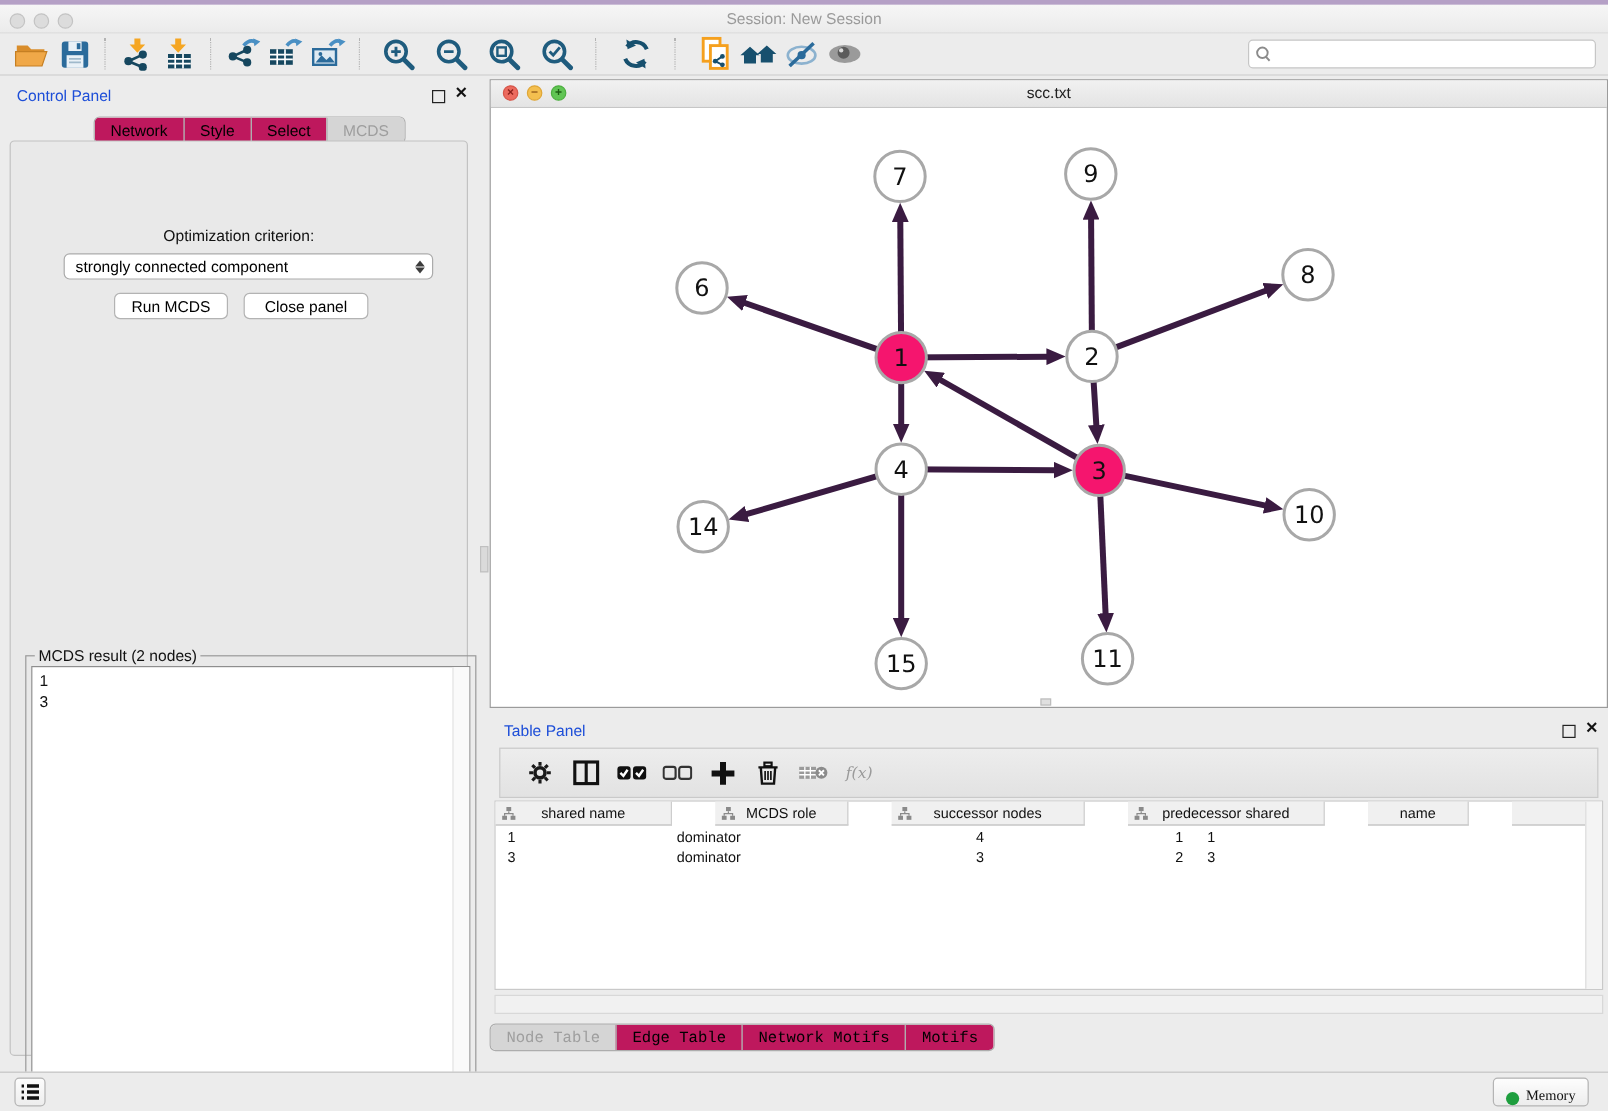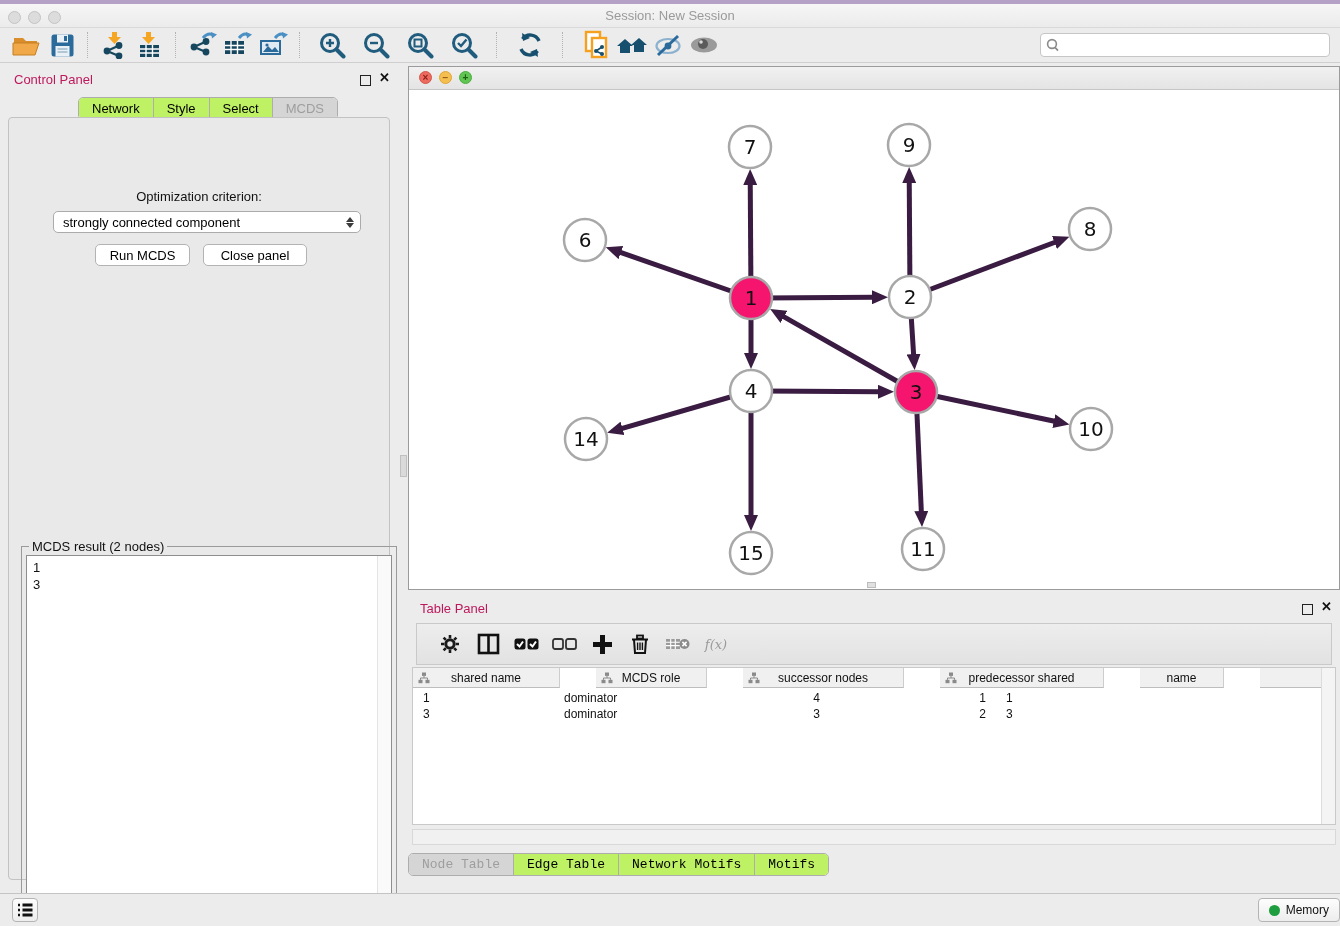"Control Panel" .panel-title { color: #be185d -> #1d4ed8 }
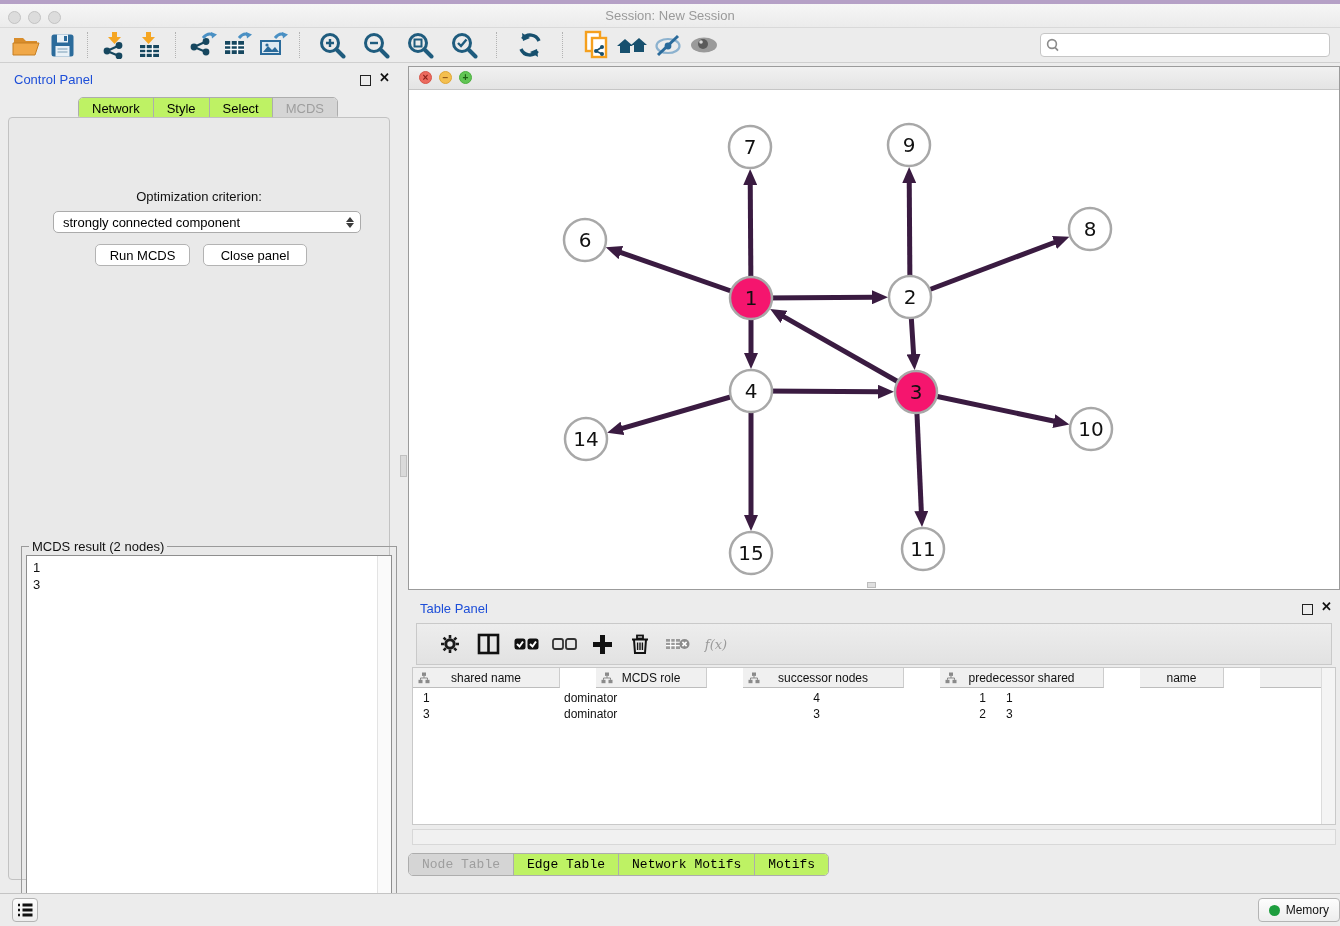"scc.txt" div.title { html: none -> <div>scc.txt</div> }
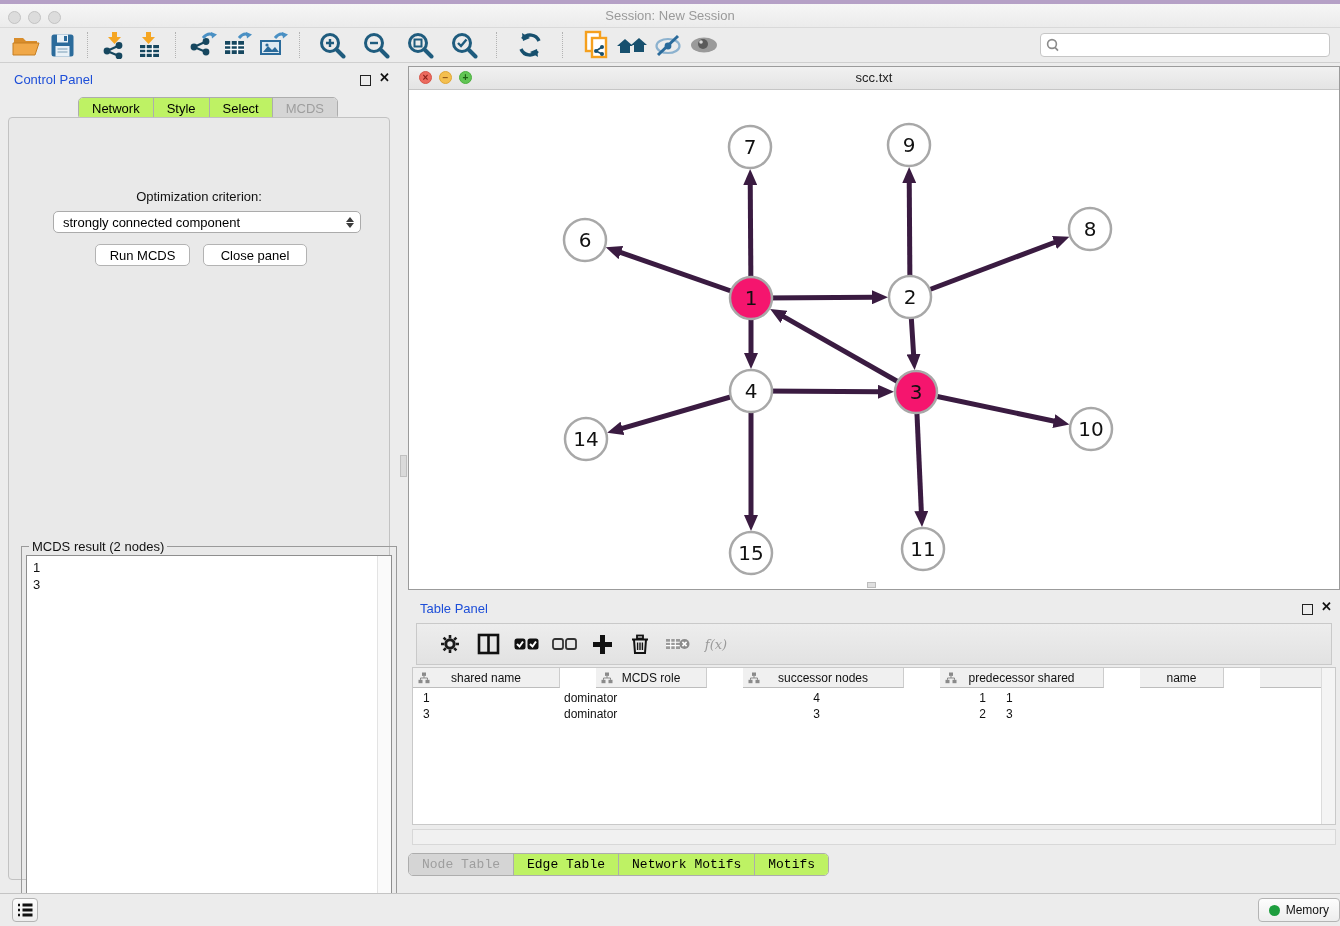"Network" .seg .s { background: #bef264 -> #be185d }
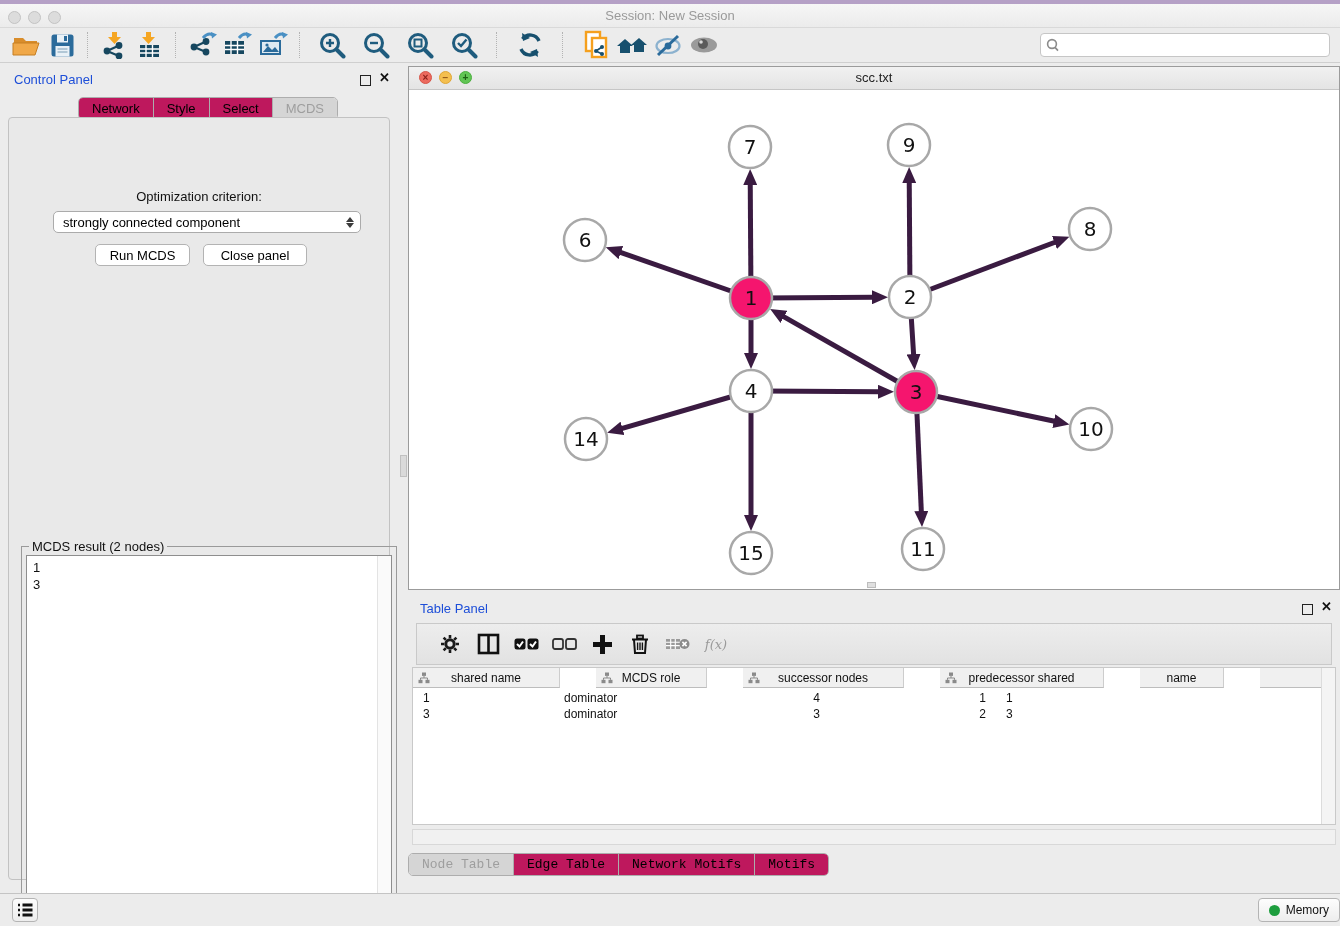"Memory" .mem-btn { align-items: center -> flex-end; font-family: none -> Liberation Serif, serif; right: 0 -> 16px }
